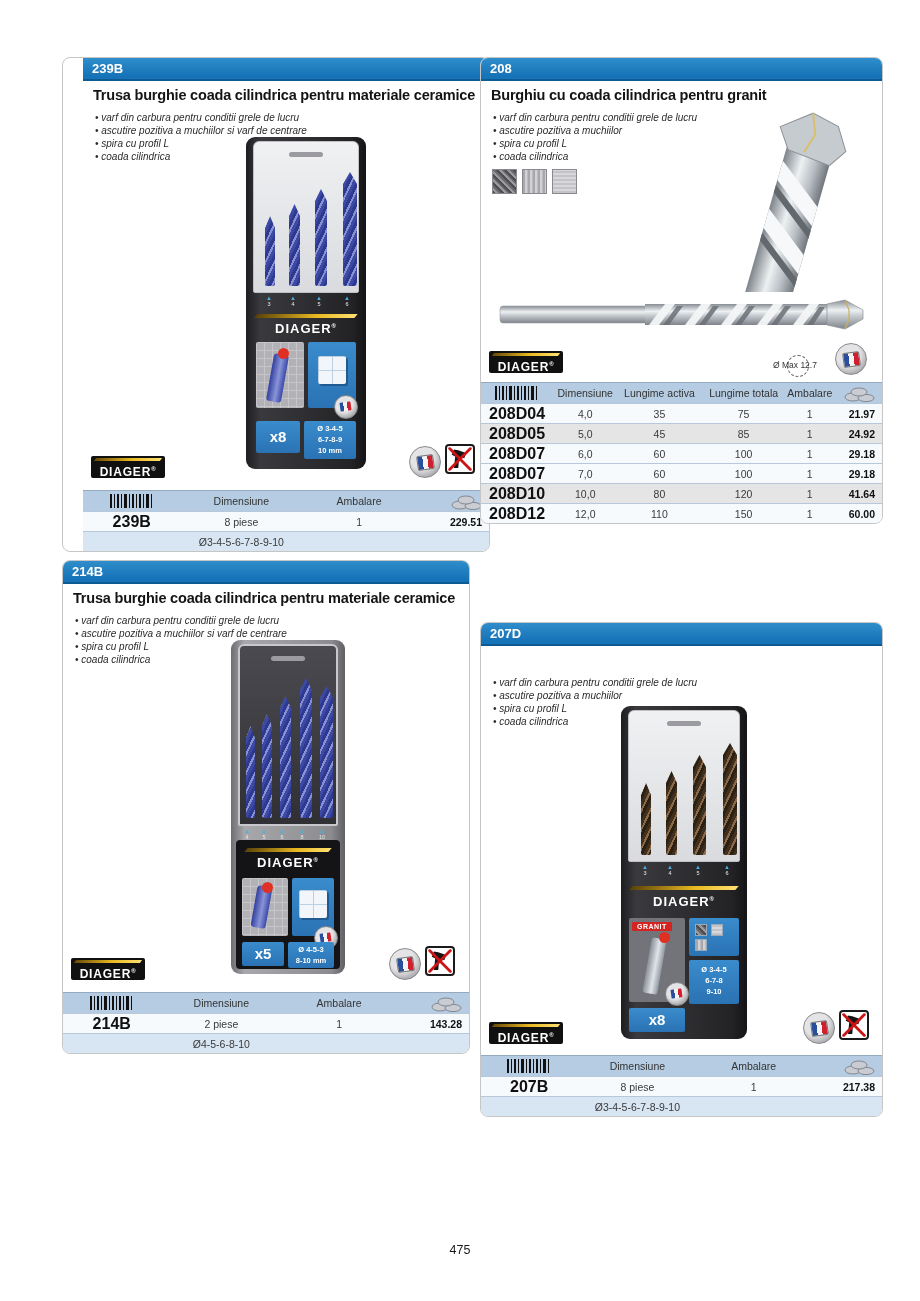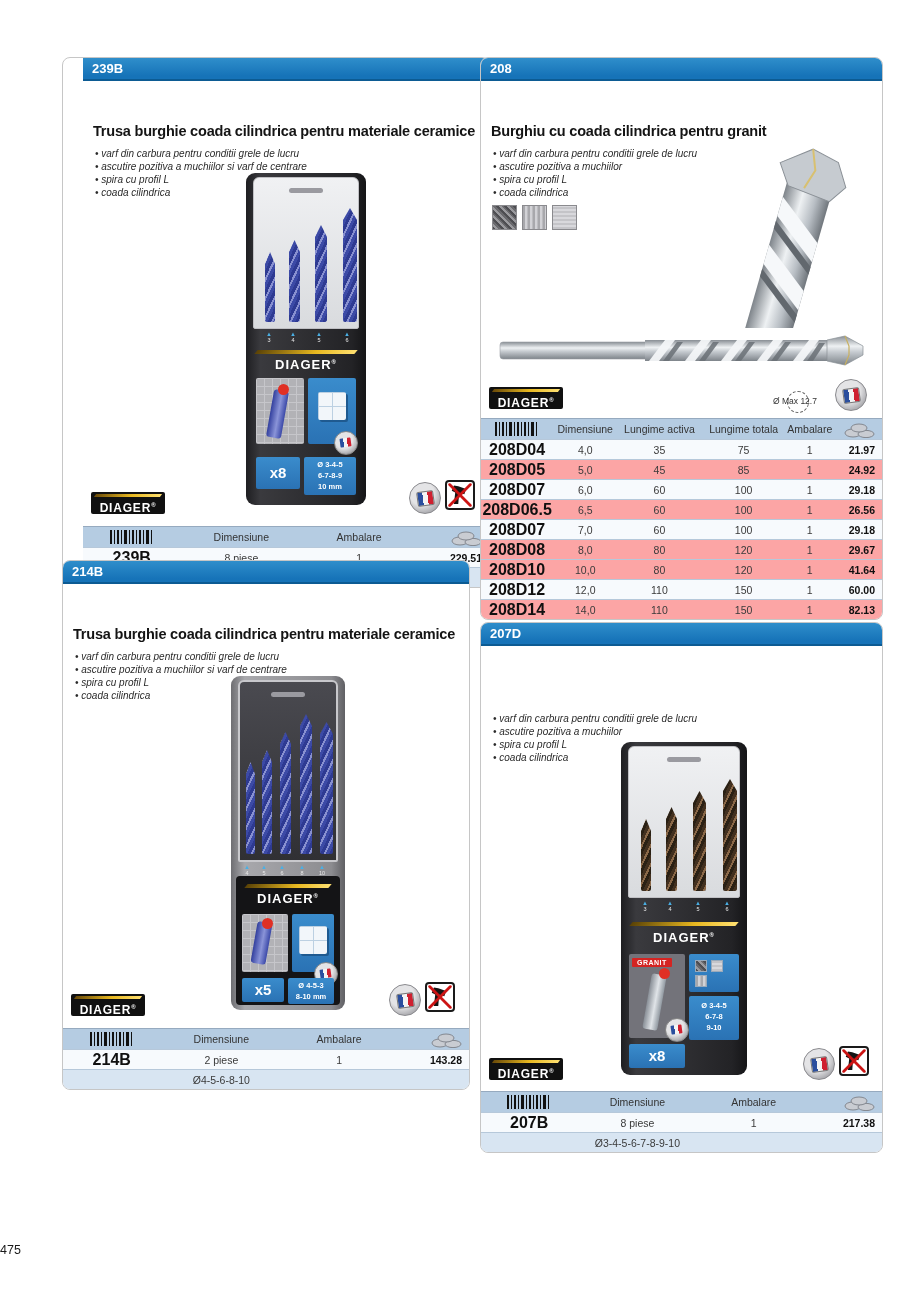"Trusa burghie coada cilindrica pentru" .sec-body { margin-top: 36px -> none }
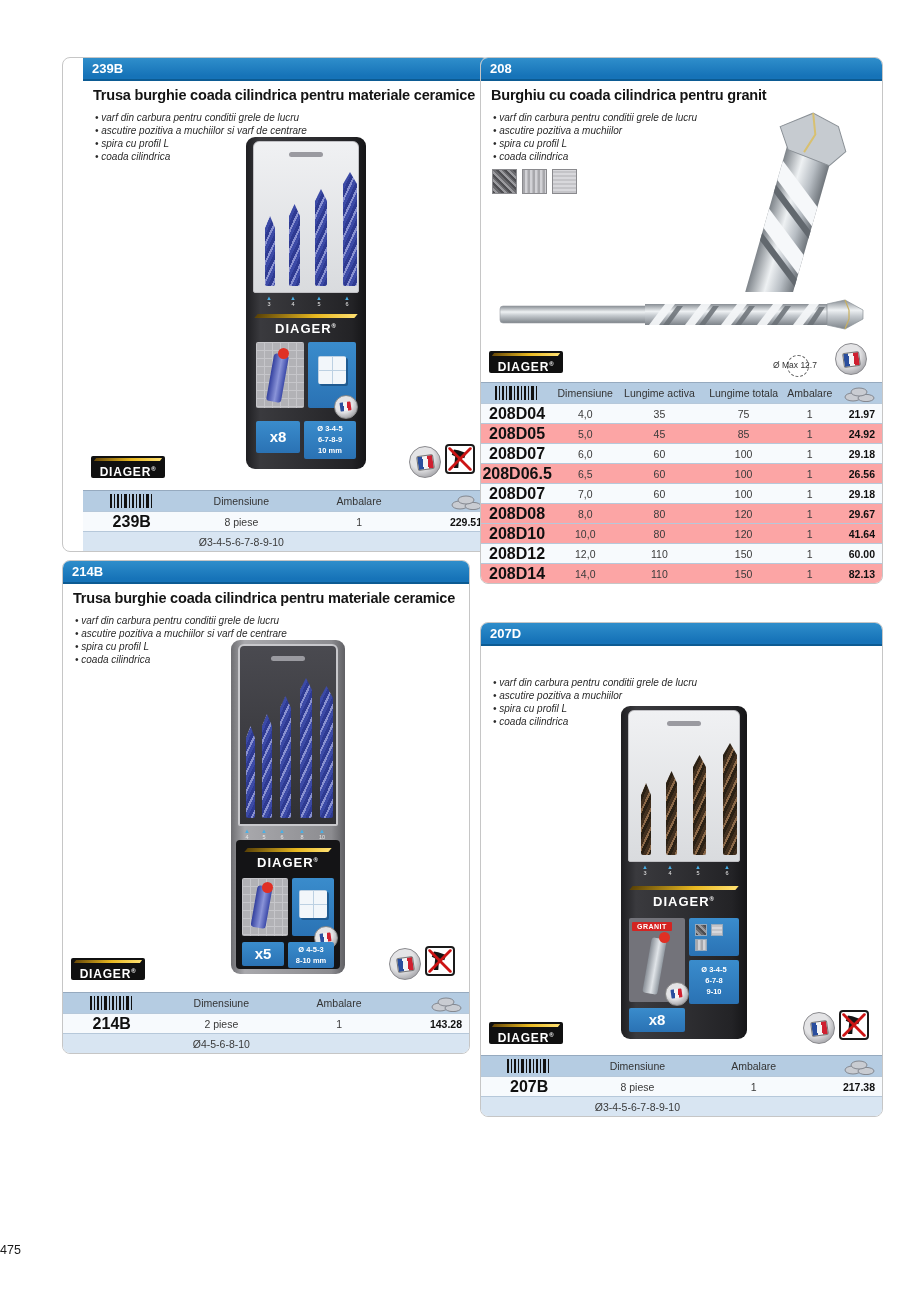"208D05" .row-b { background: #fca5a5 -> #e5e5e5 }
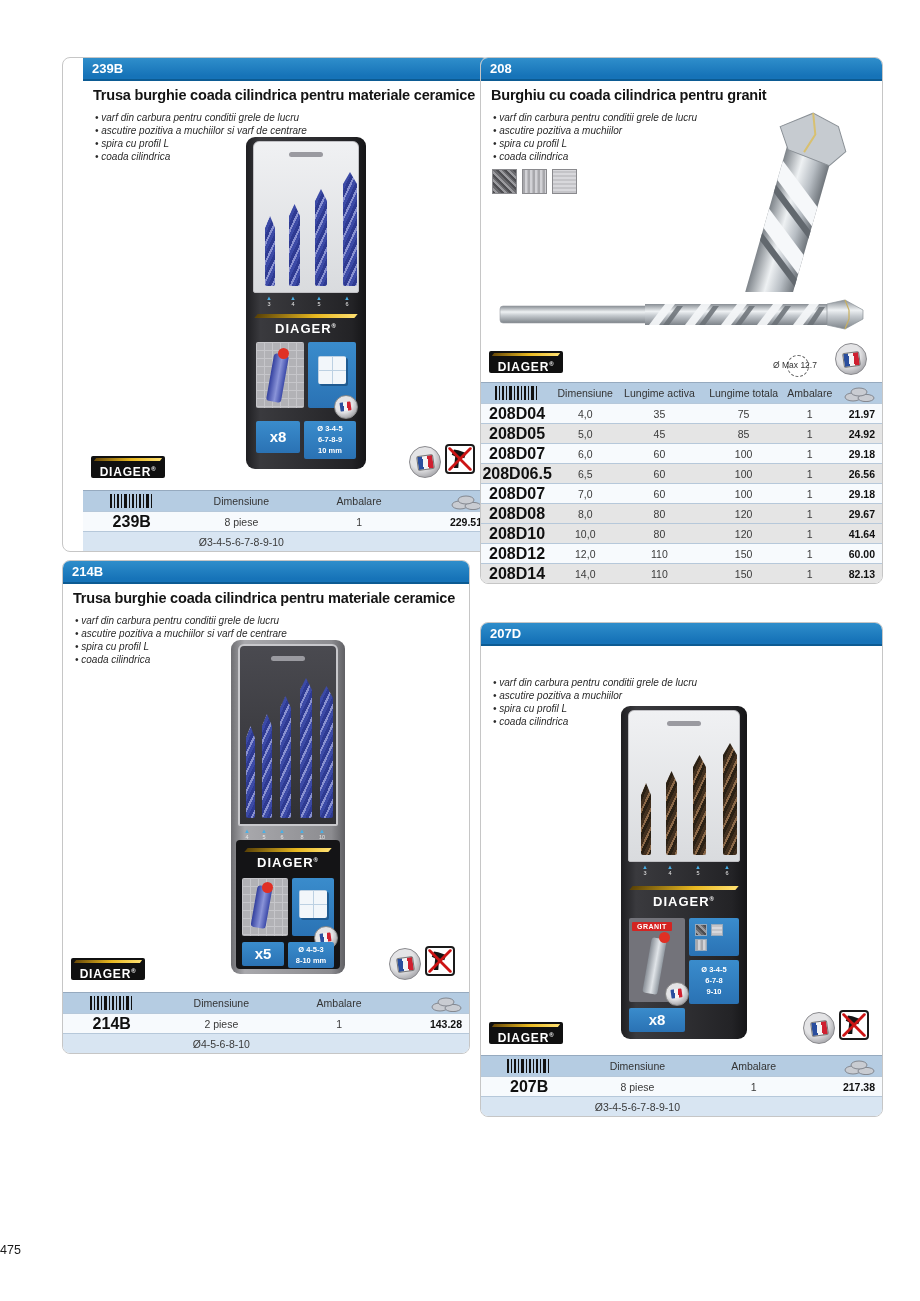"208D06.5" tr.row-b { html: <tr> <td>208D06.5</td> <td>6,5</td> <td>60</td> <td>100</td> <td>1</td> <td>26.56</td> </tr> -> none }
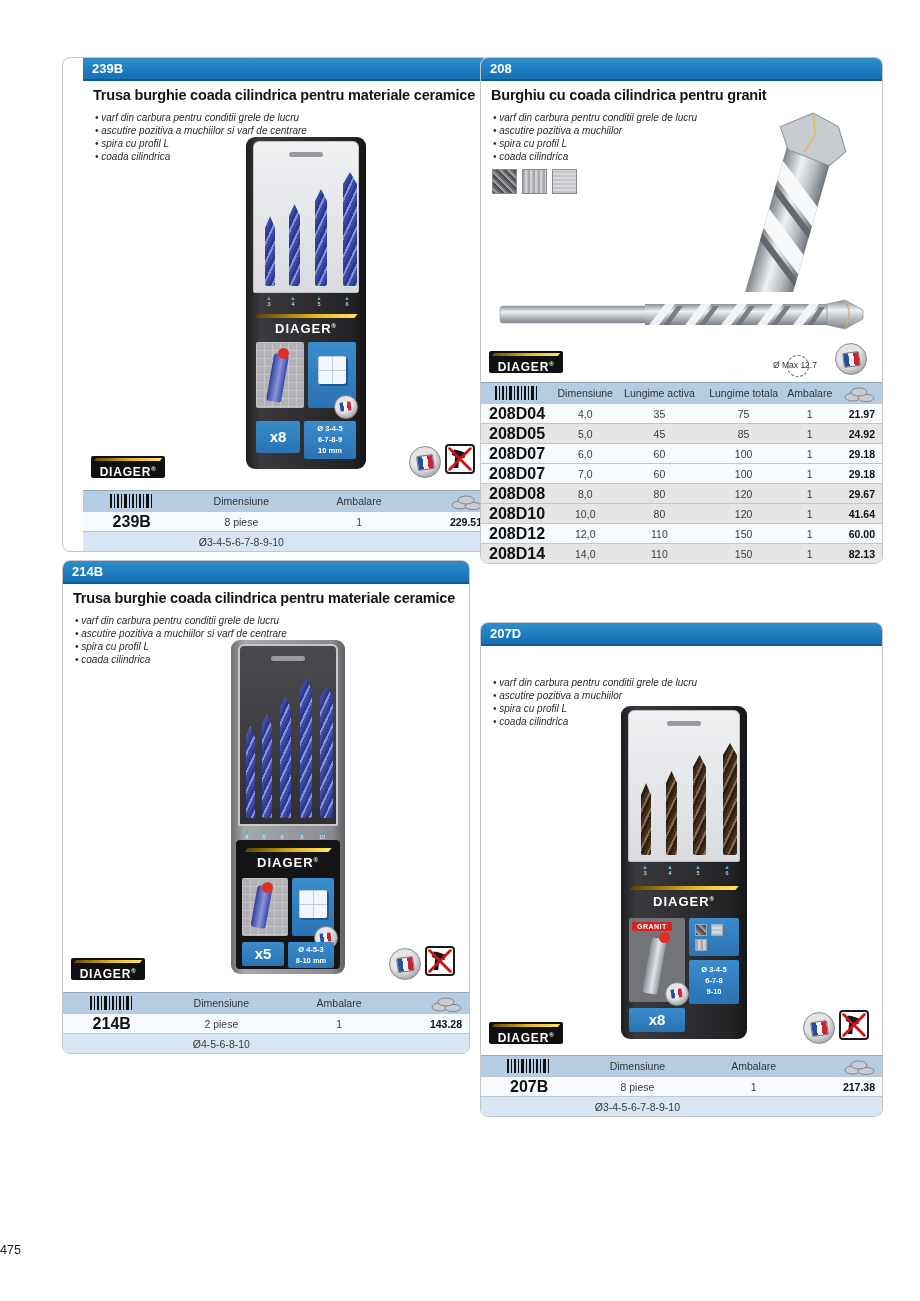"208D08" tr.row-b { html: <tr> <td>208D08</td> <td>8,0</td> <td>80</td> <td>120</td> <td>1</td> <td>29.67</td> </tr> -> none }
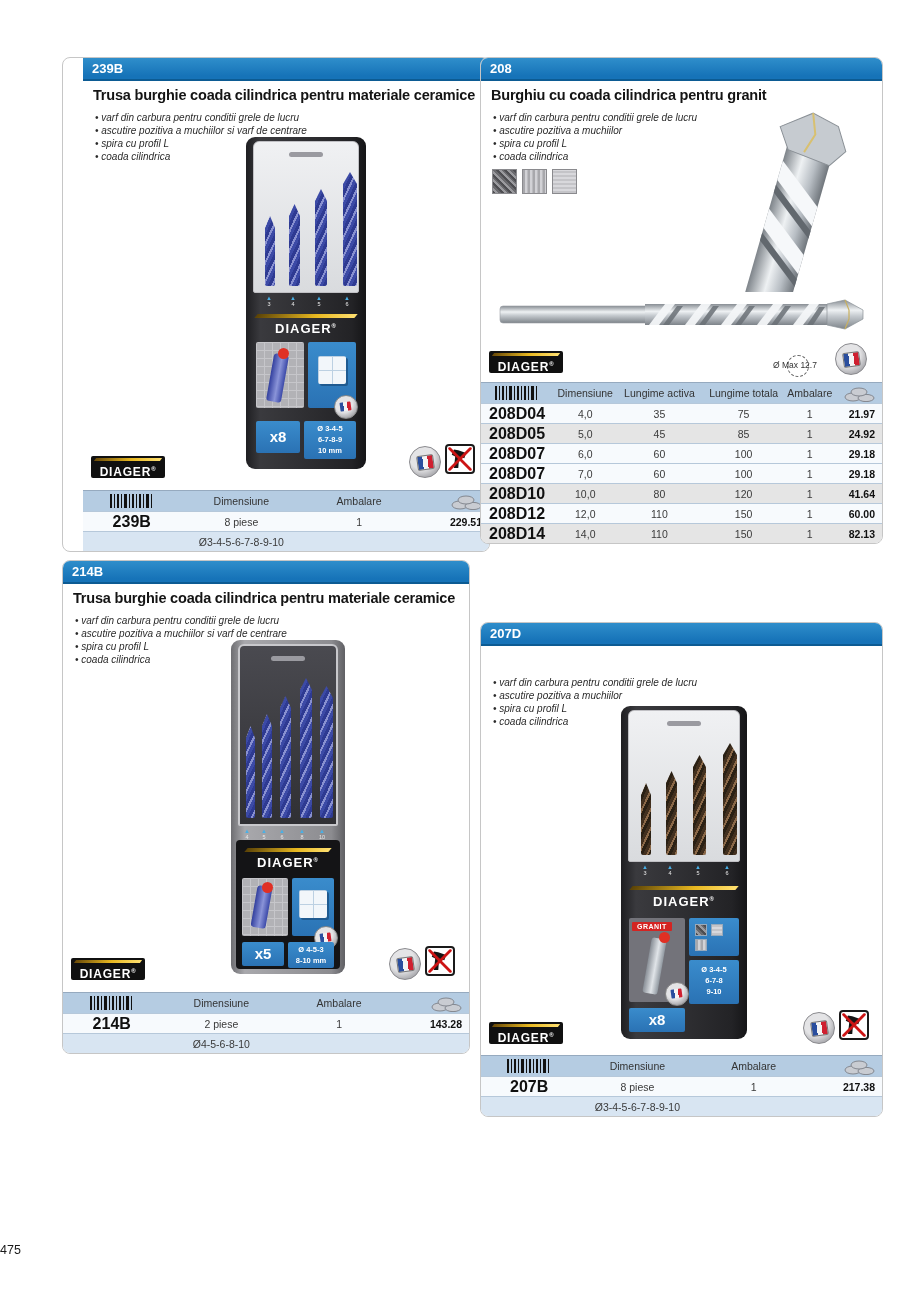"208D14" tr.row-b { html: <tr> <td>208D14</td> <td>14,0</td> <td>110</td> <td>150</td> <td>1</td> <td>82.13</td> </tr> -> none }
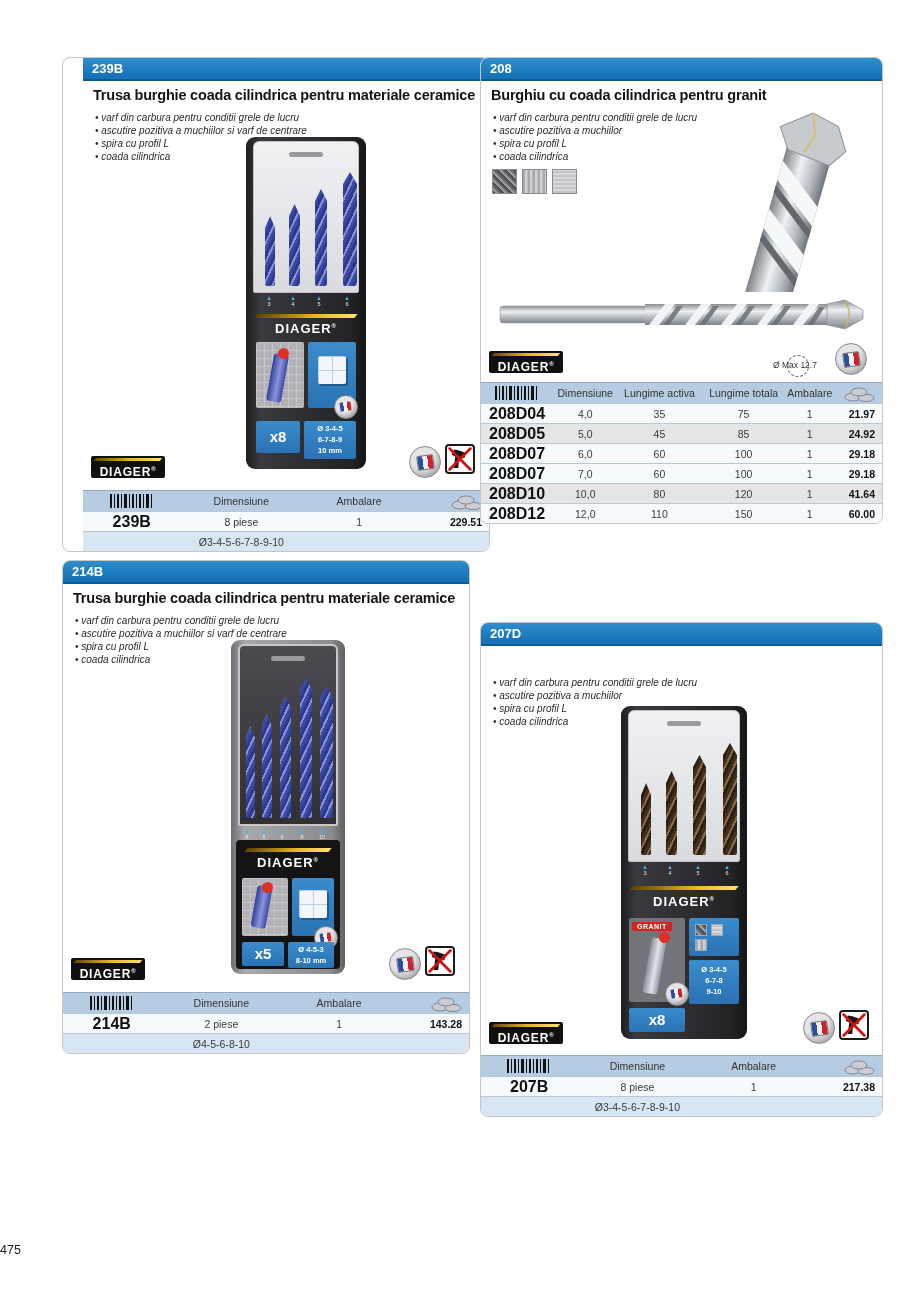"475" .page-num { text-align: none -> center }
